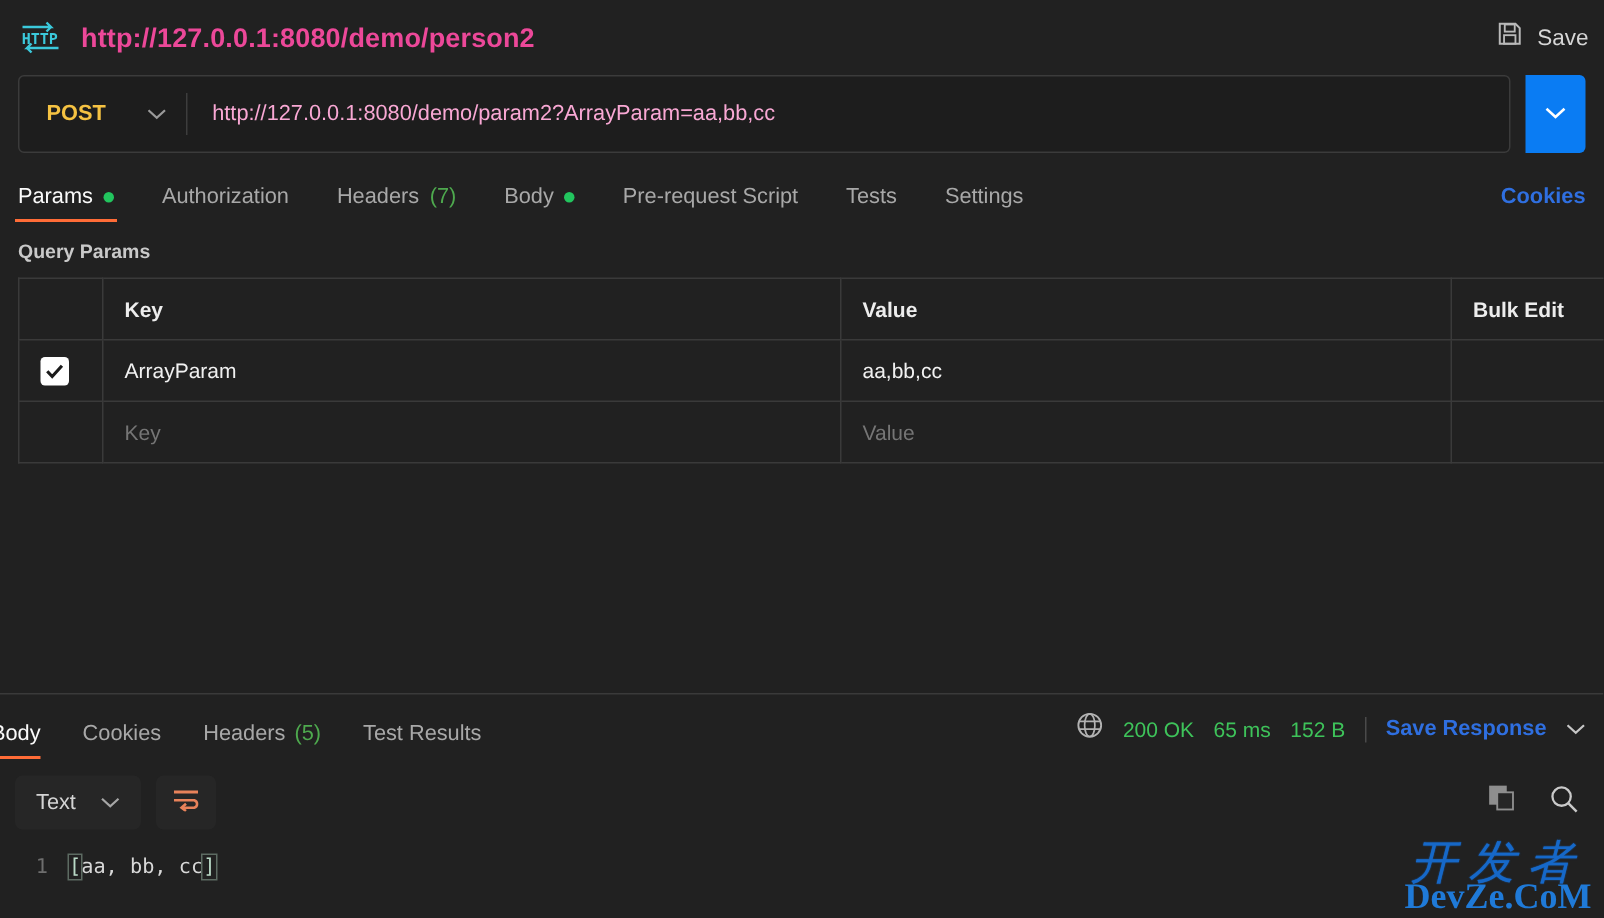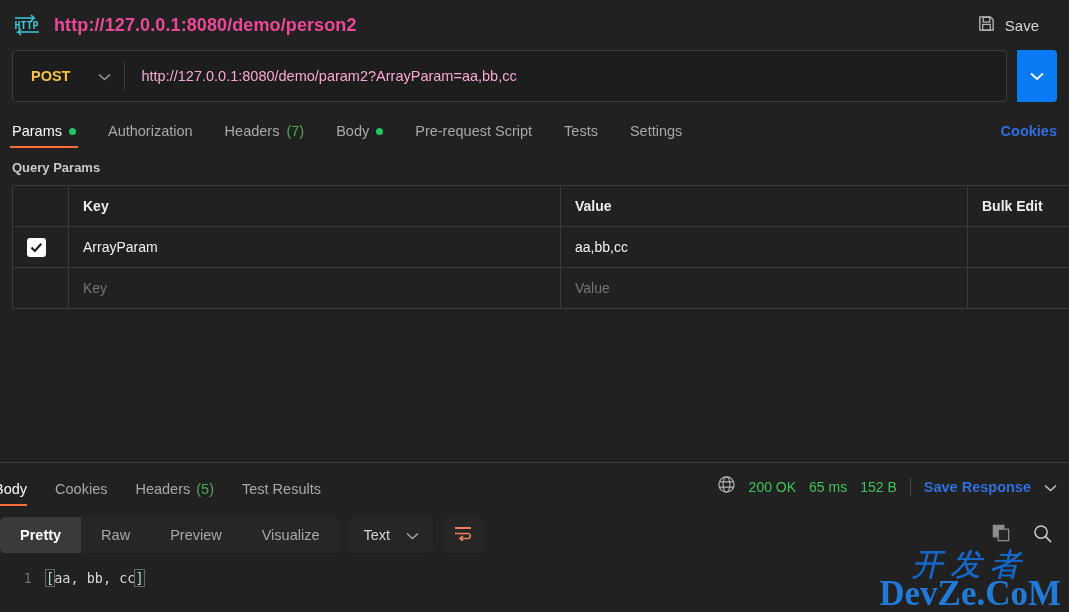"HTTP" .topbar { padding: 0 24px 0 12px -> 0 4px 0 12px }
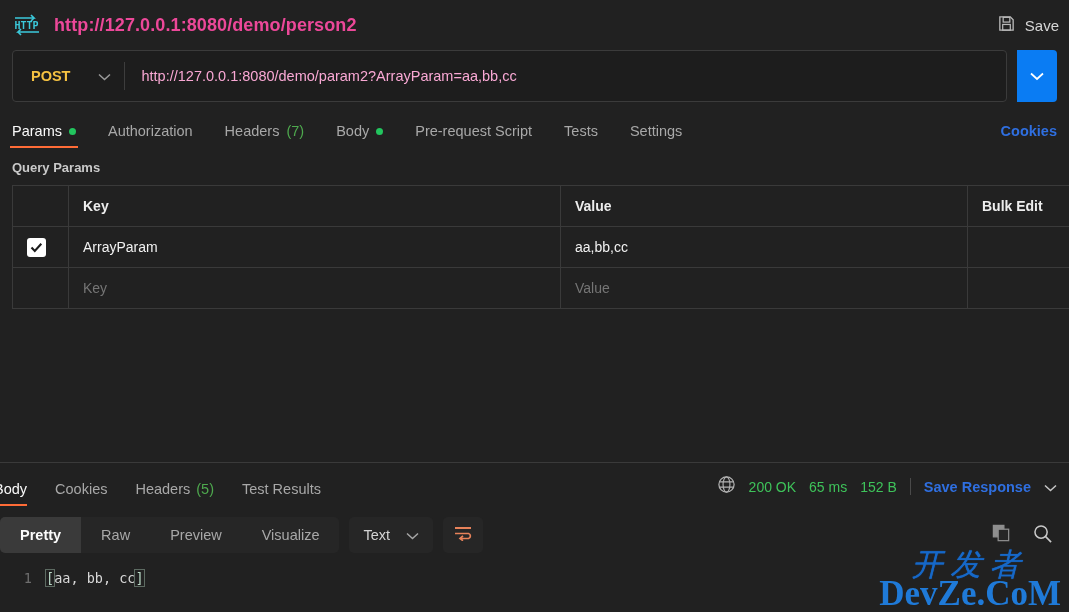"Pretty" div.seg { html: <div> <div>Pretty</div> <div>Raw</div> <div>Preview</div> <div>Visualize</div> </div> -> none }
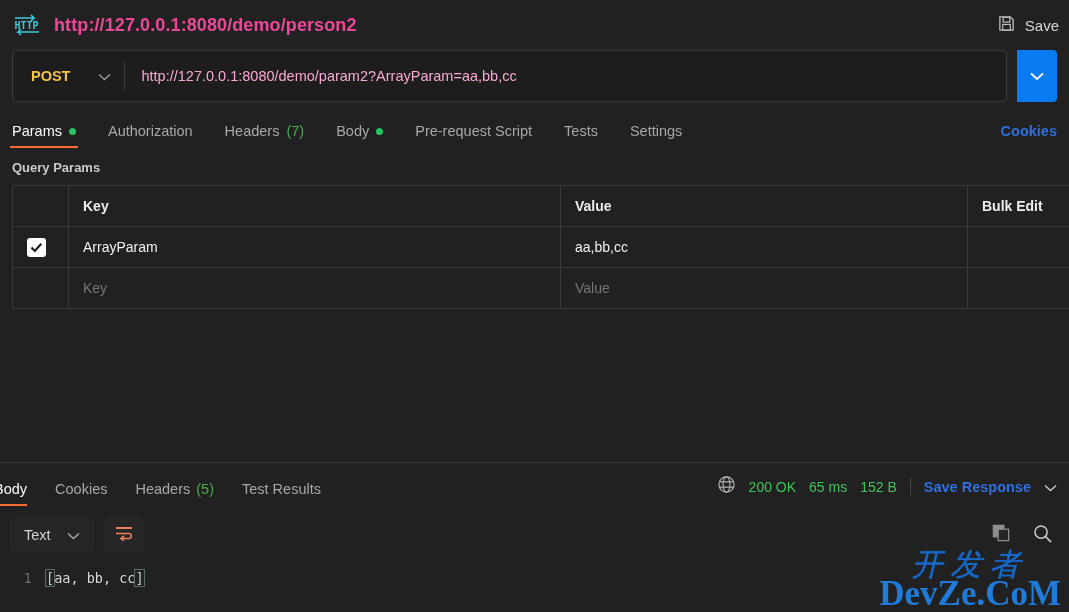"DevZe.CoM" .wm2 { font-size: 35px -> 24px }
